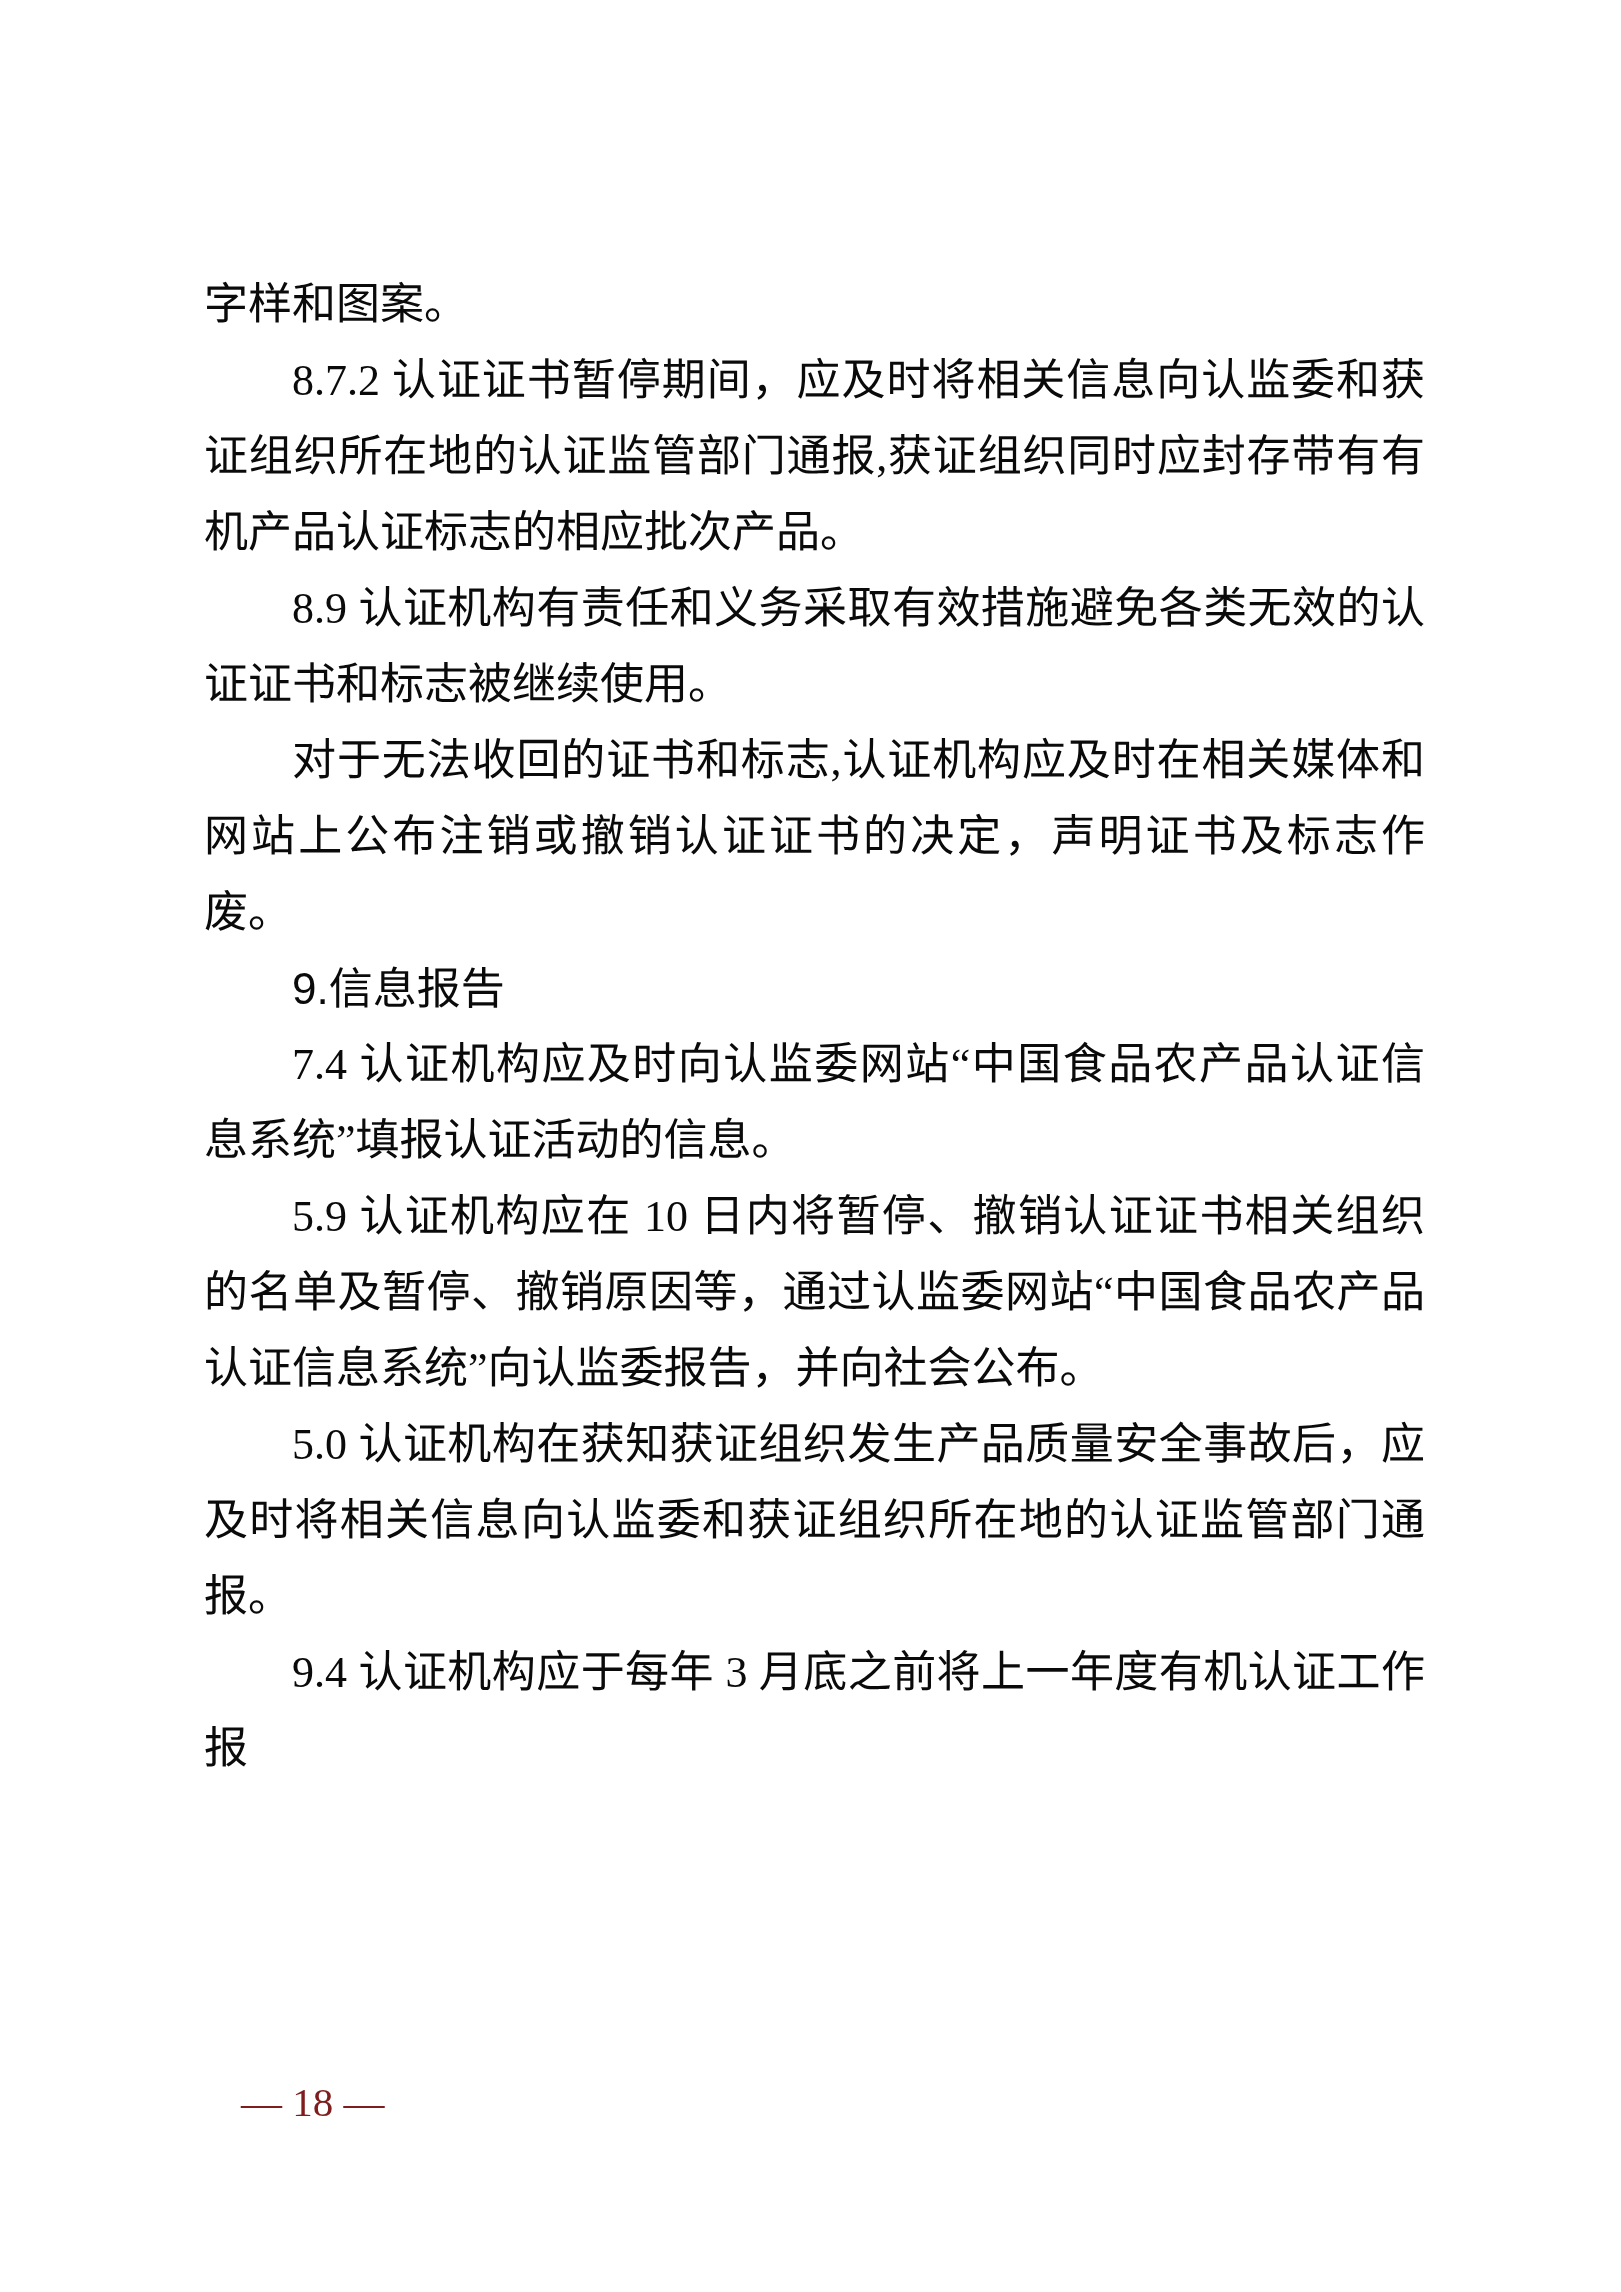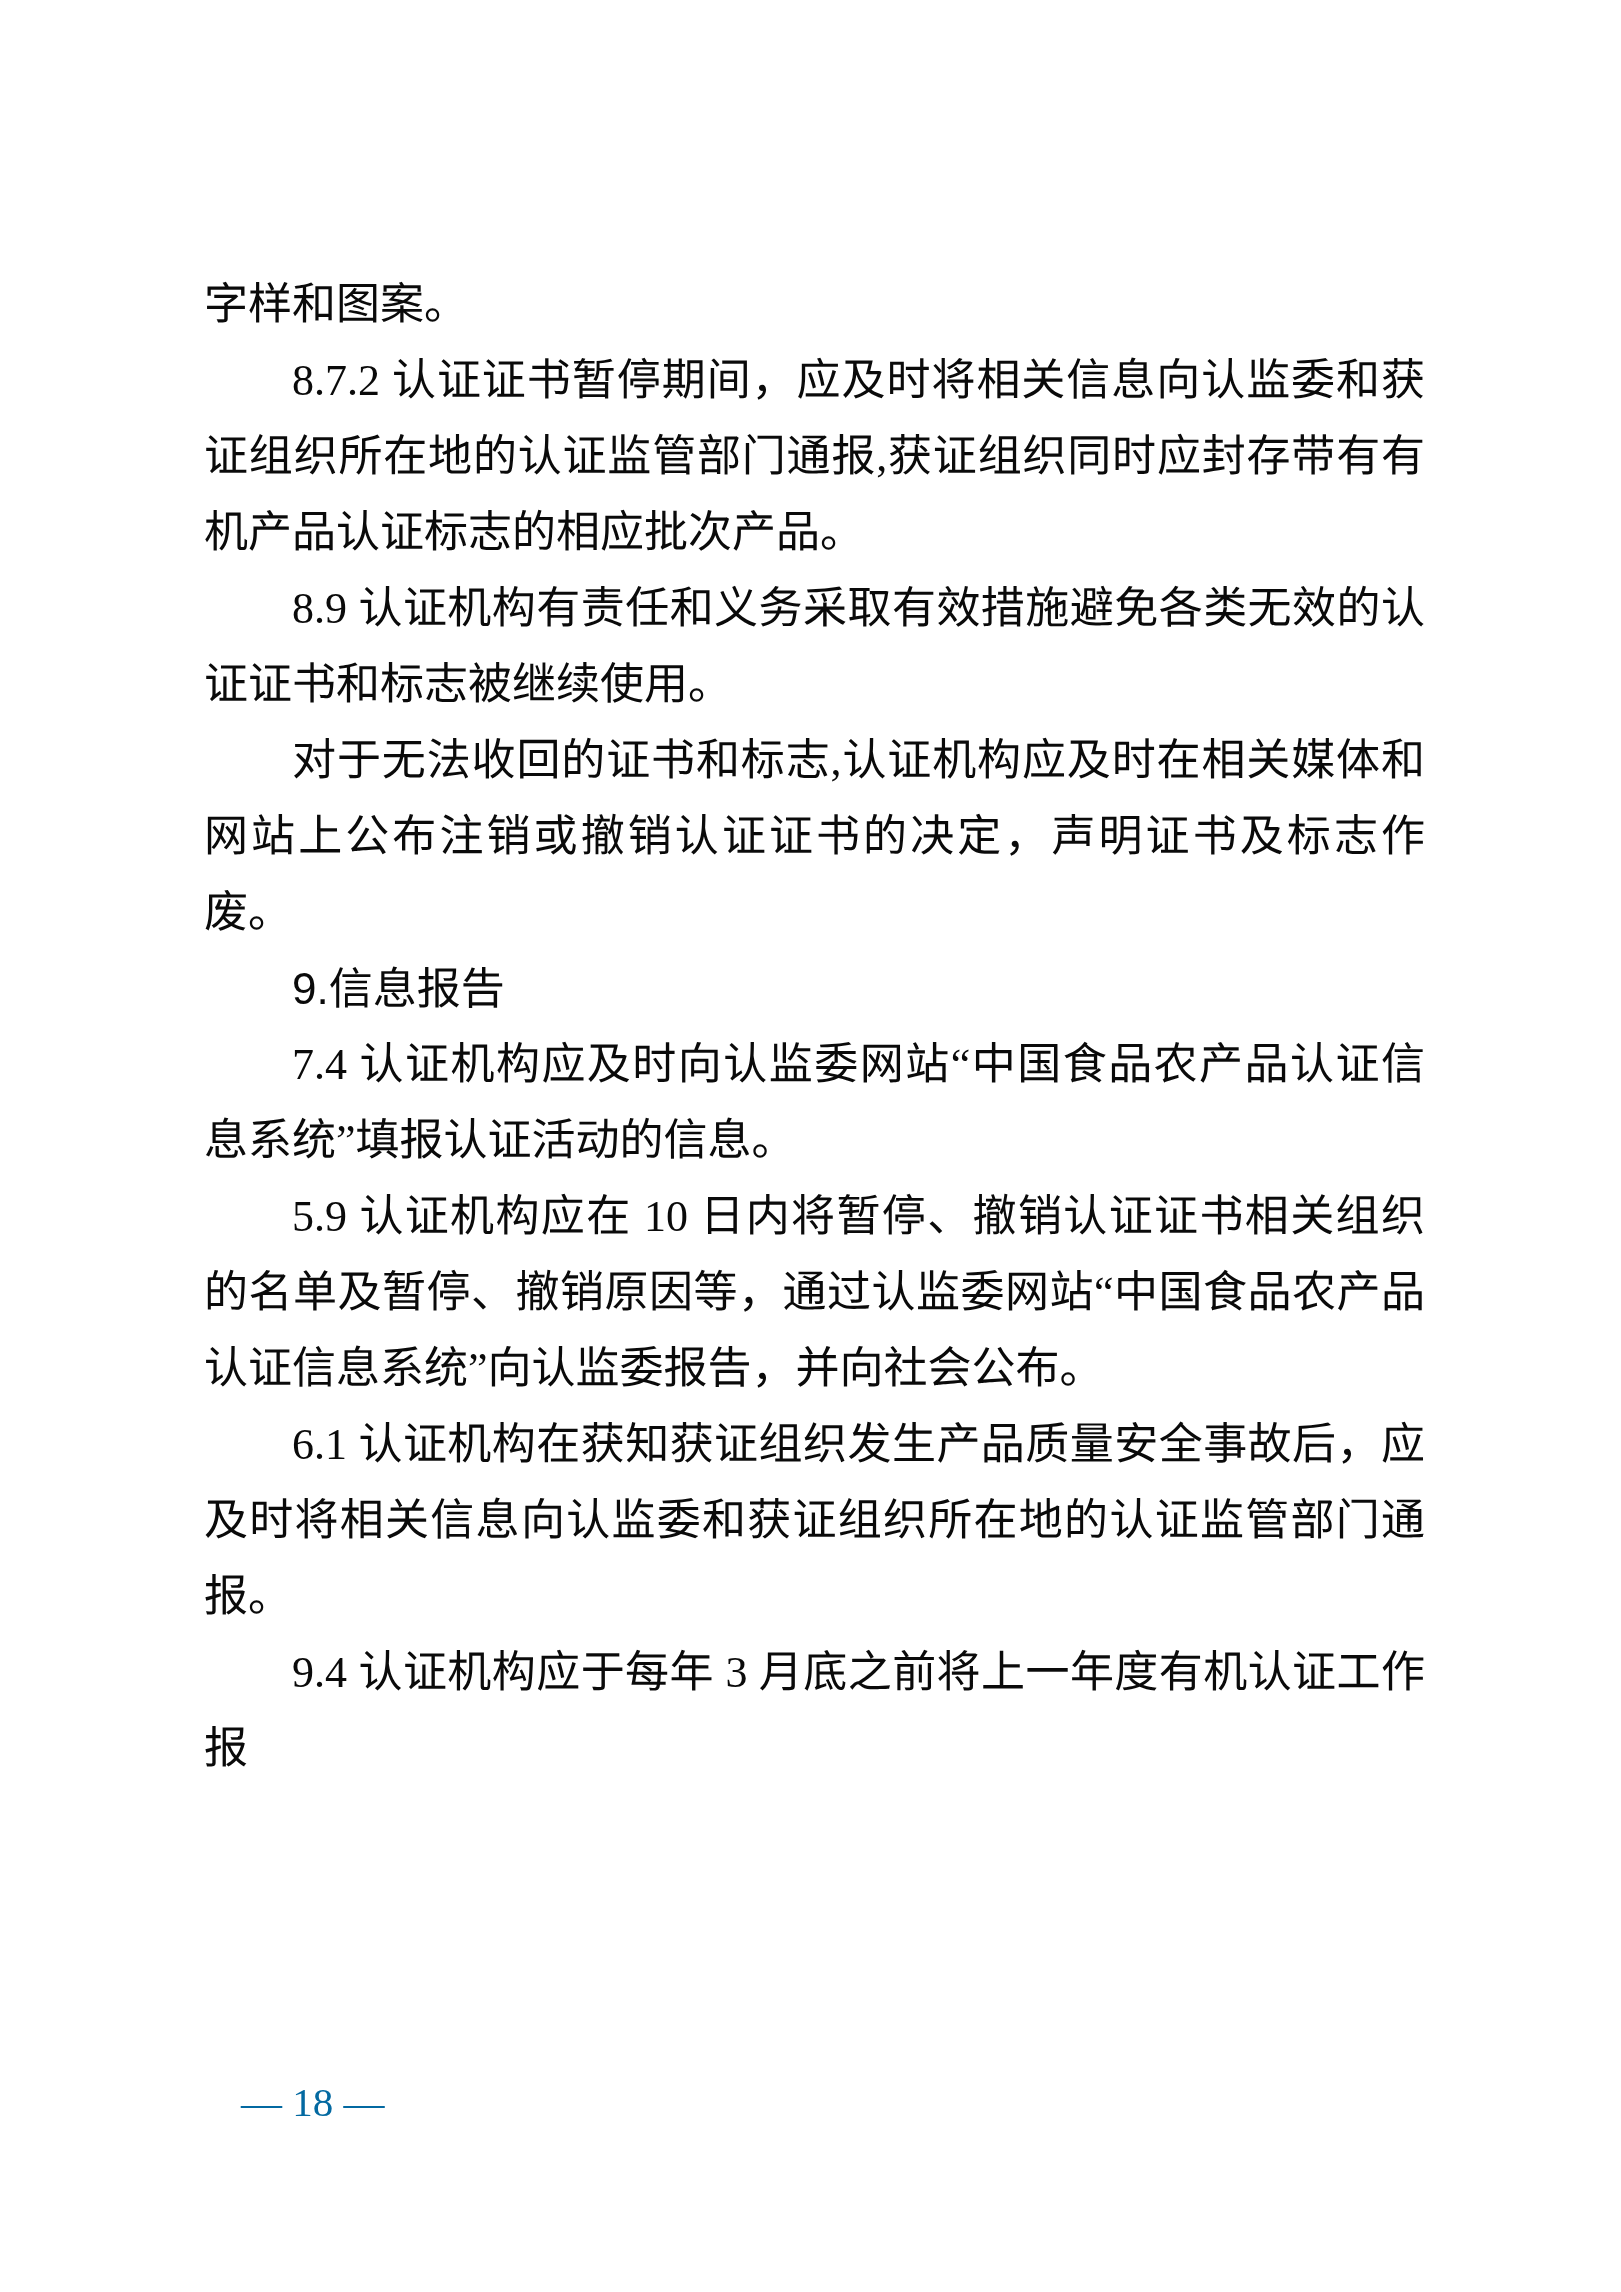"6.1" p.para { text: 6.1 -> 5.0 }
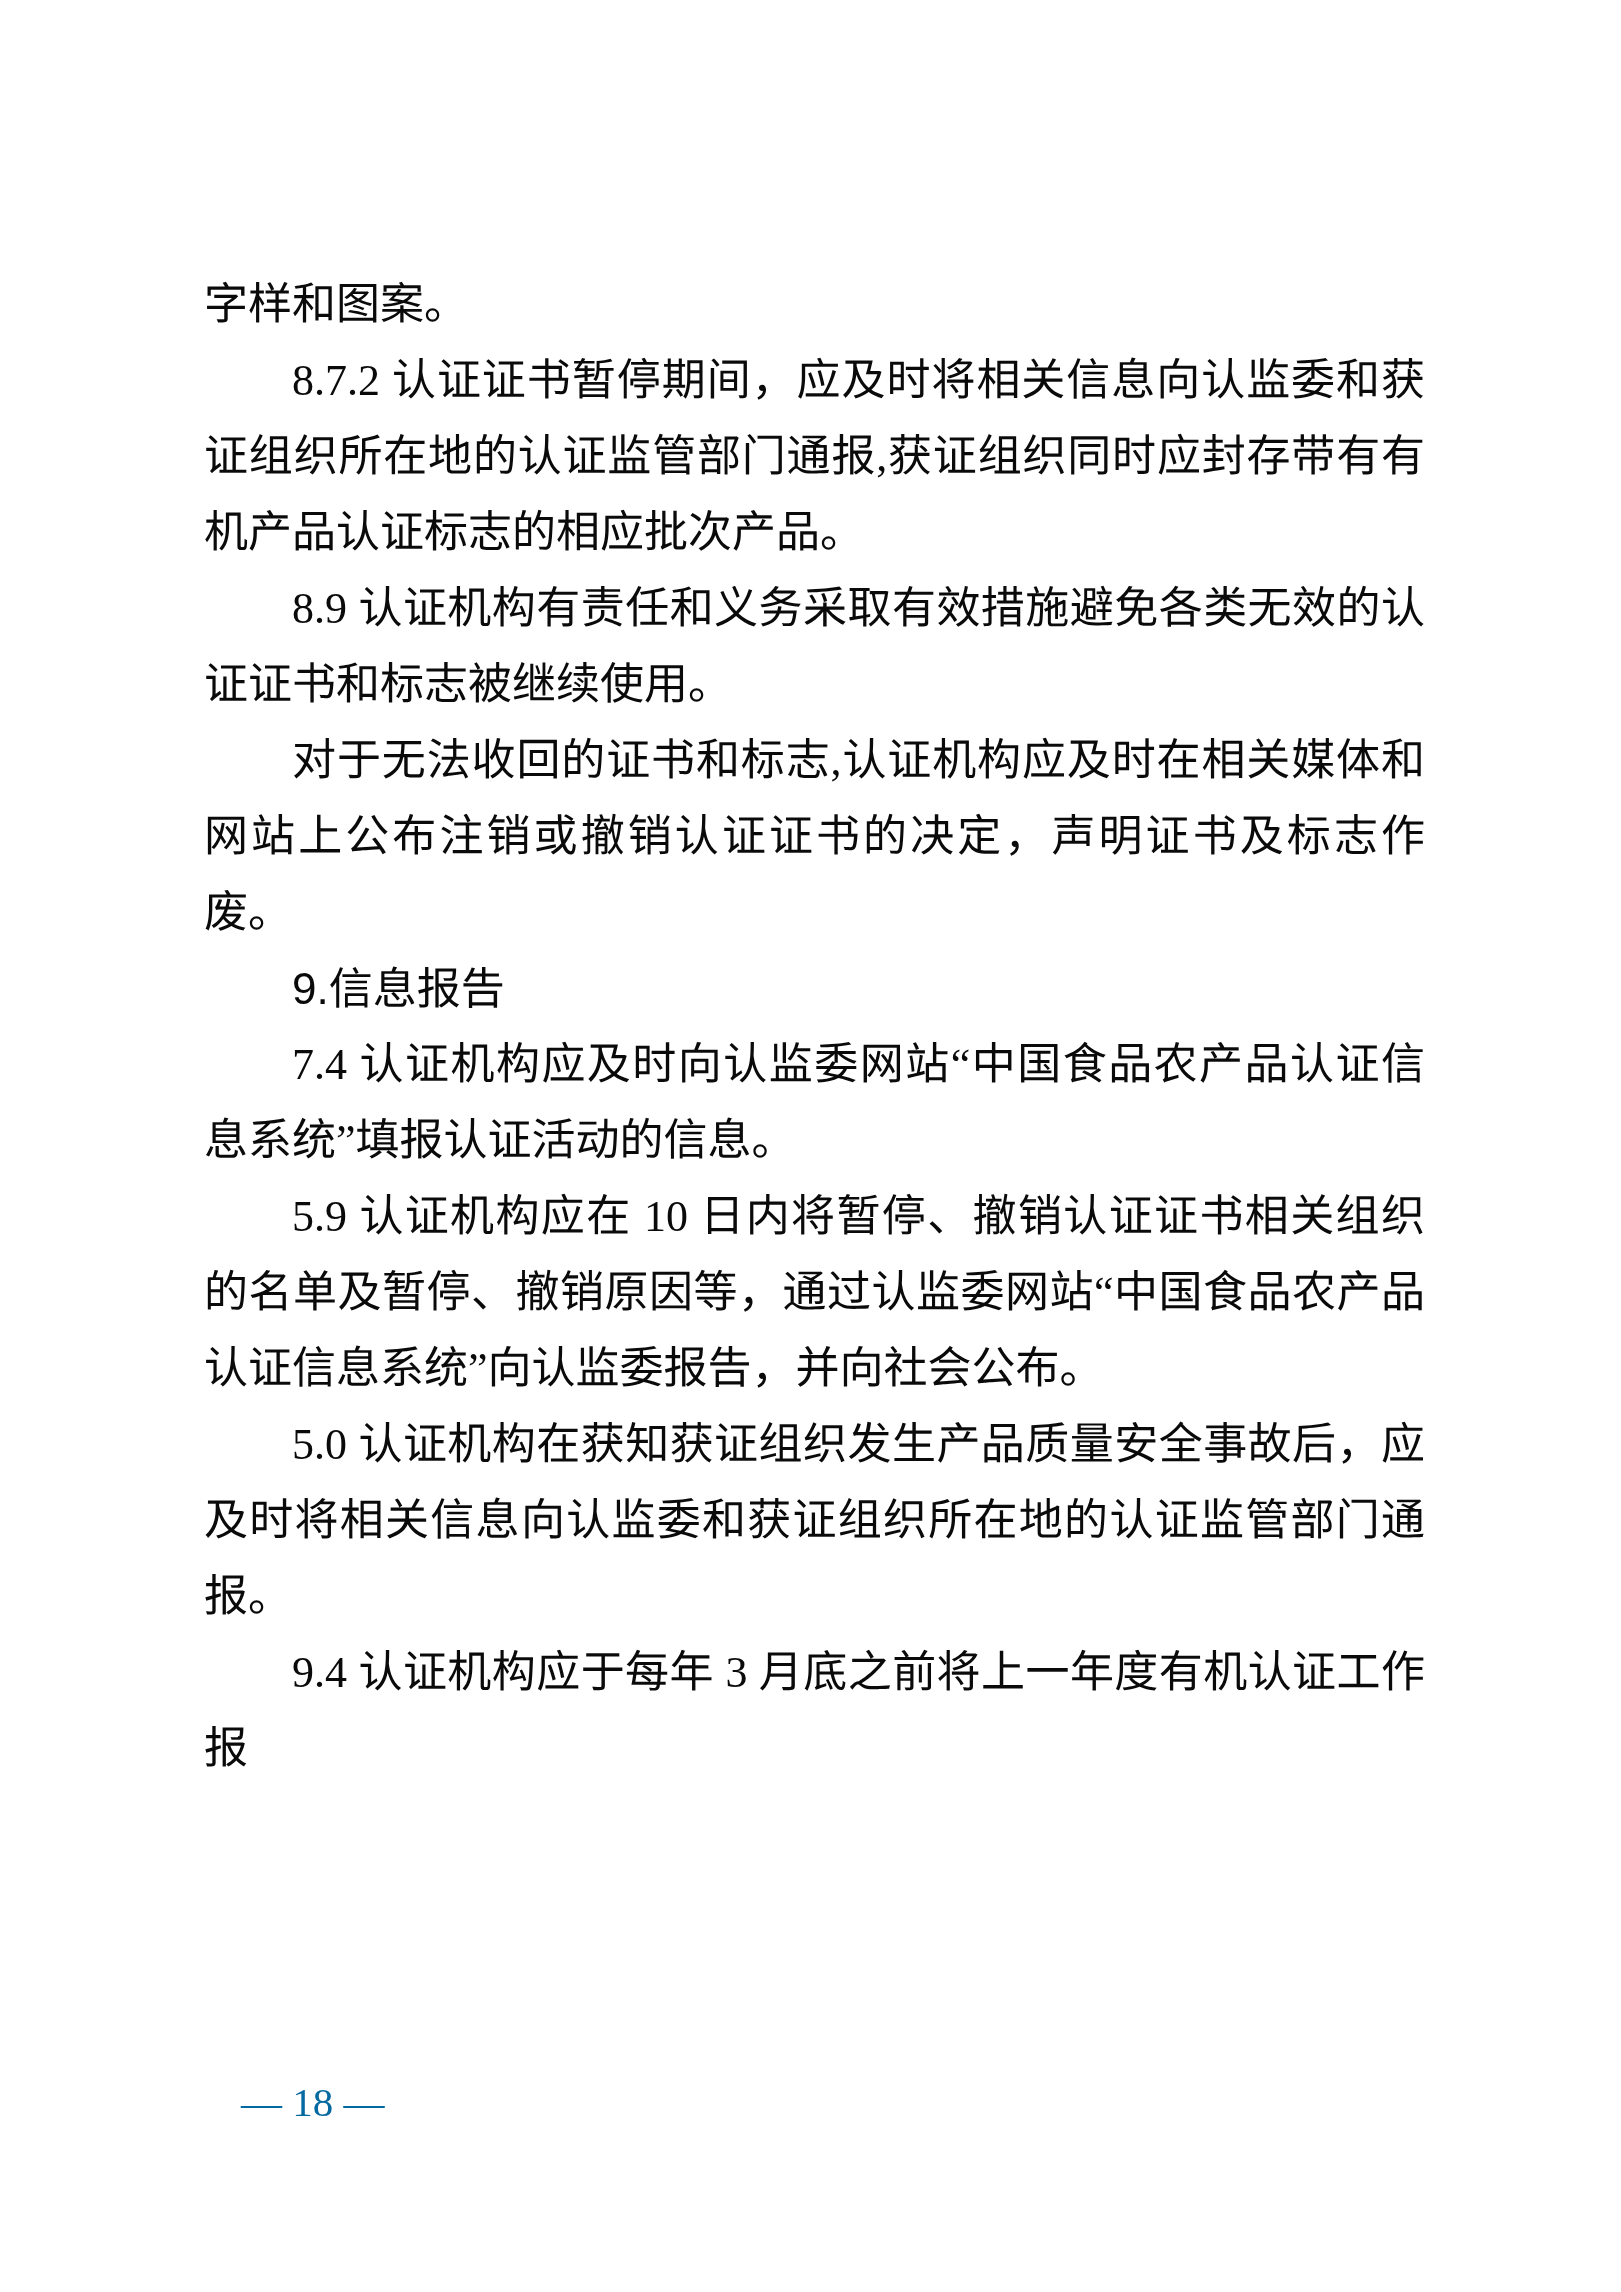"— 18 —" .footer { color: #0369a1 -> #7f1d1d }
